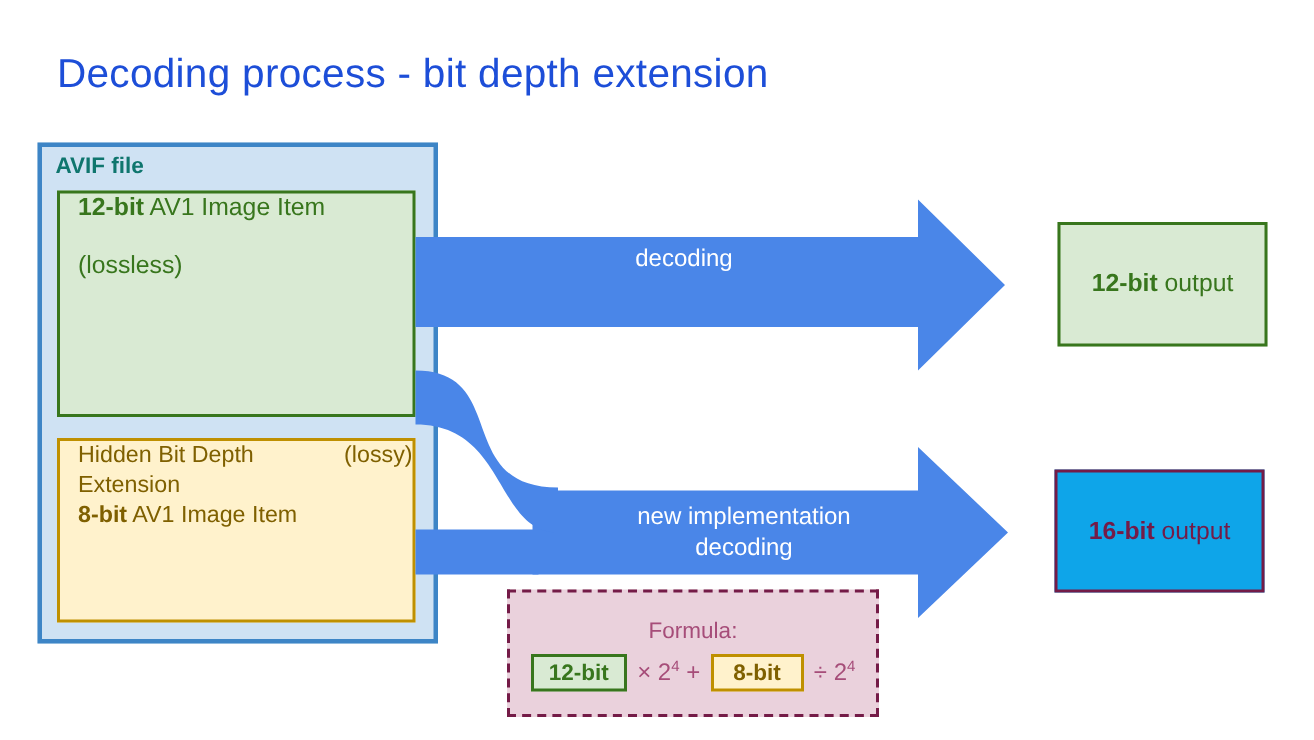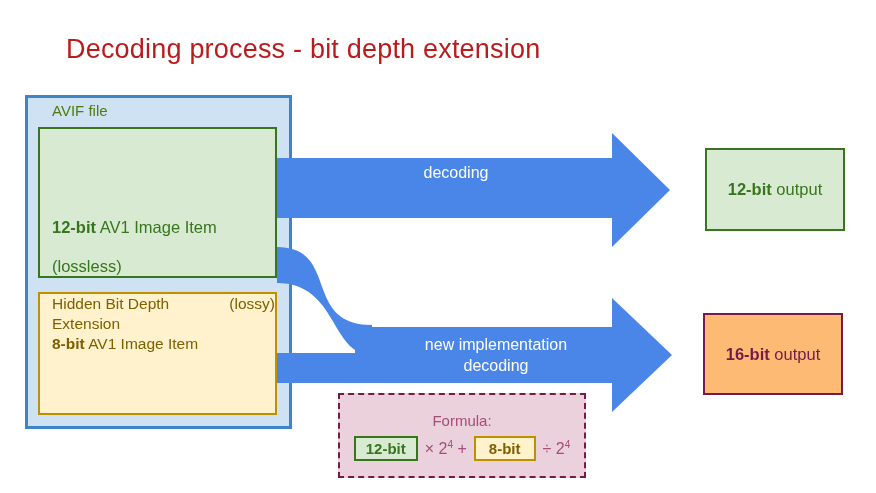"Decoding process - bit depth" .slide-title { color: #b91c1c -> #1d4ed8; margin-left: 28px -> none }
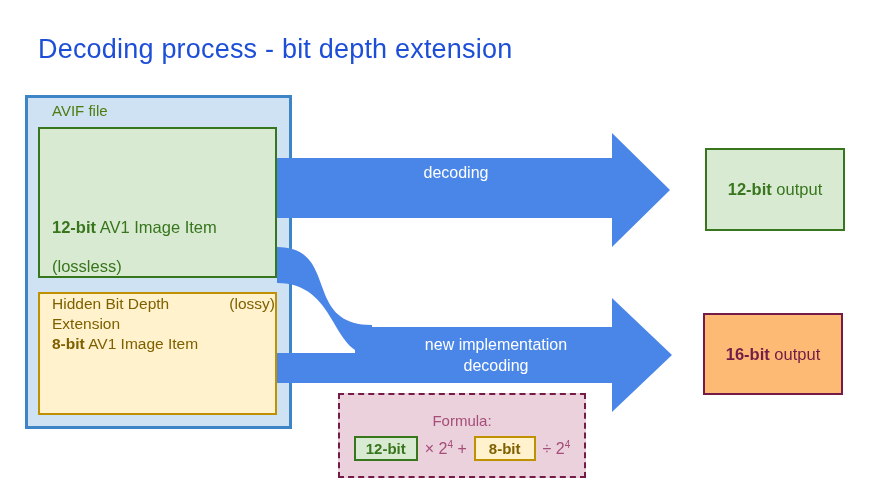"AVIF file" .avif-label { color: #4d7c0f -> #0f766e; font-weight: normal -> bold; left: 52px -> 37px }
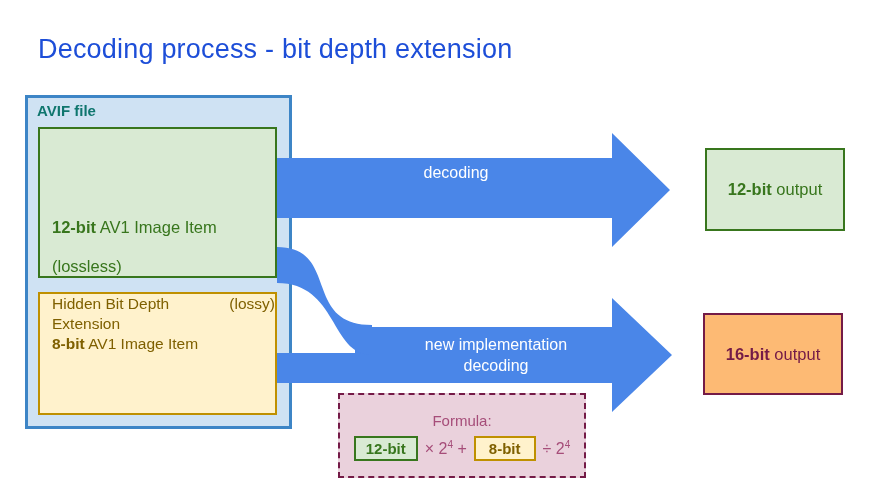"12-bit AV1 Image Item" .green-box { justify-content: flex-end -> flex-start }
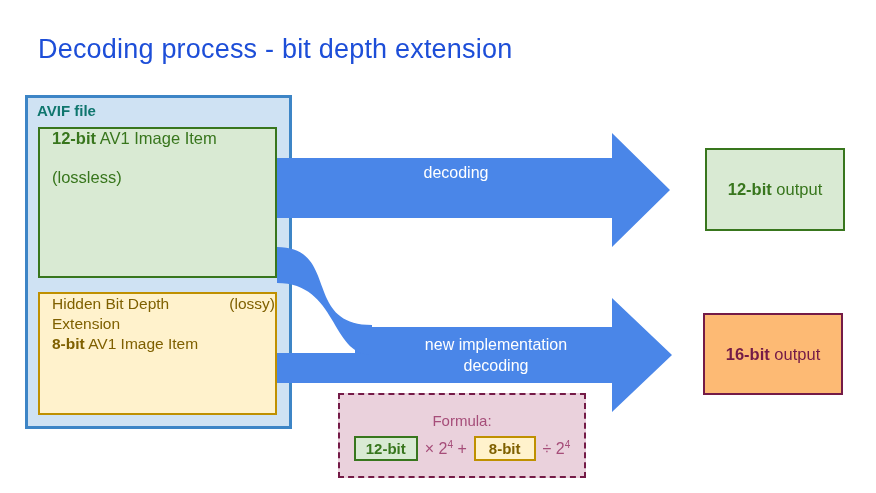"16-bit output" .pink-output { background: #fdba74 -> #0ea5e9 }
